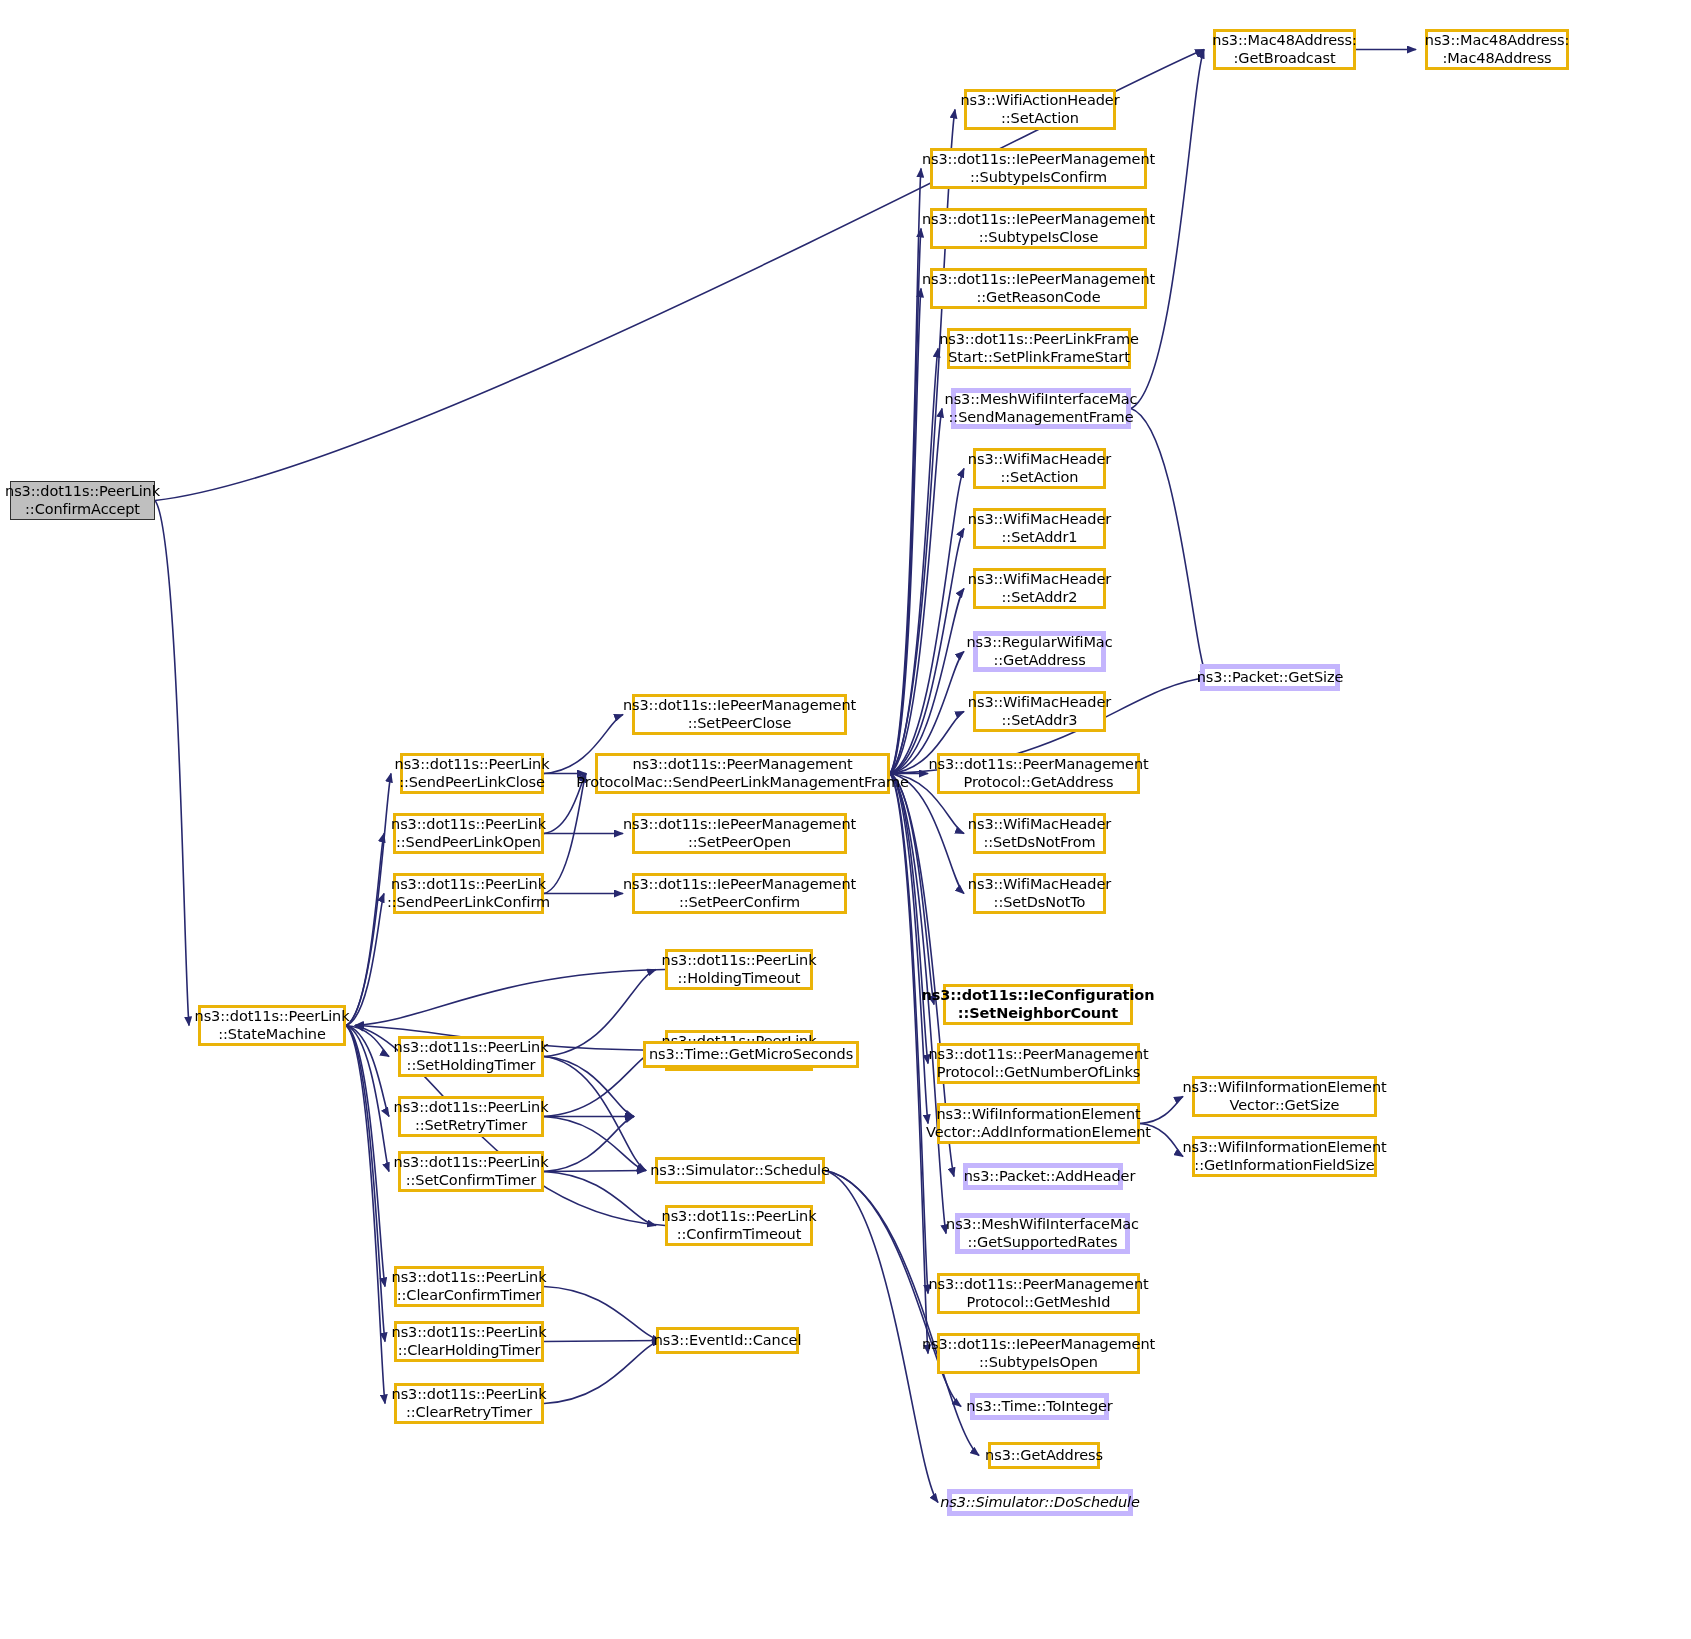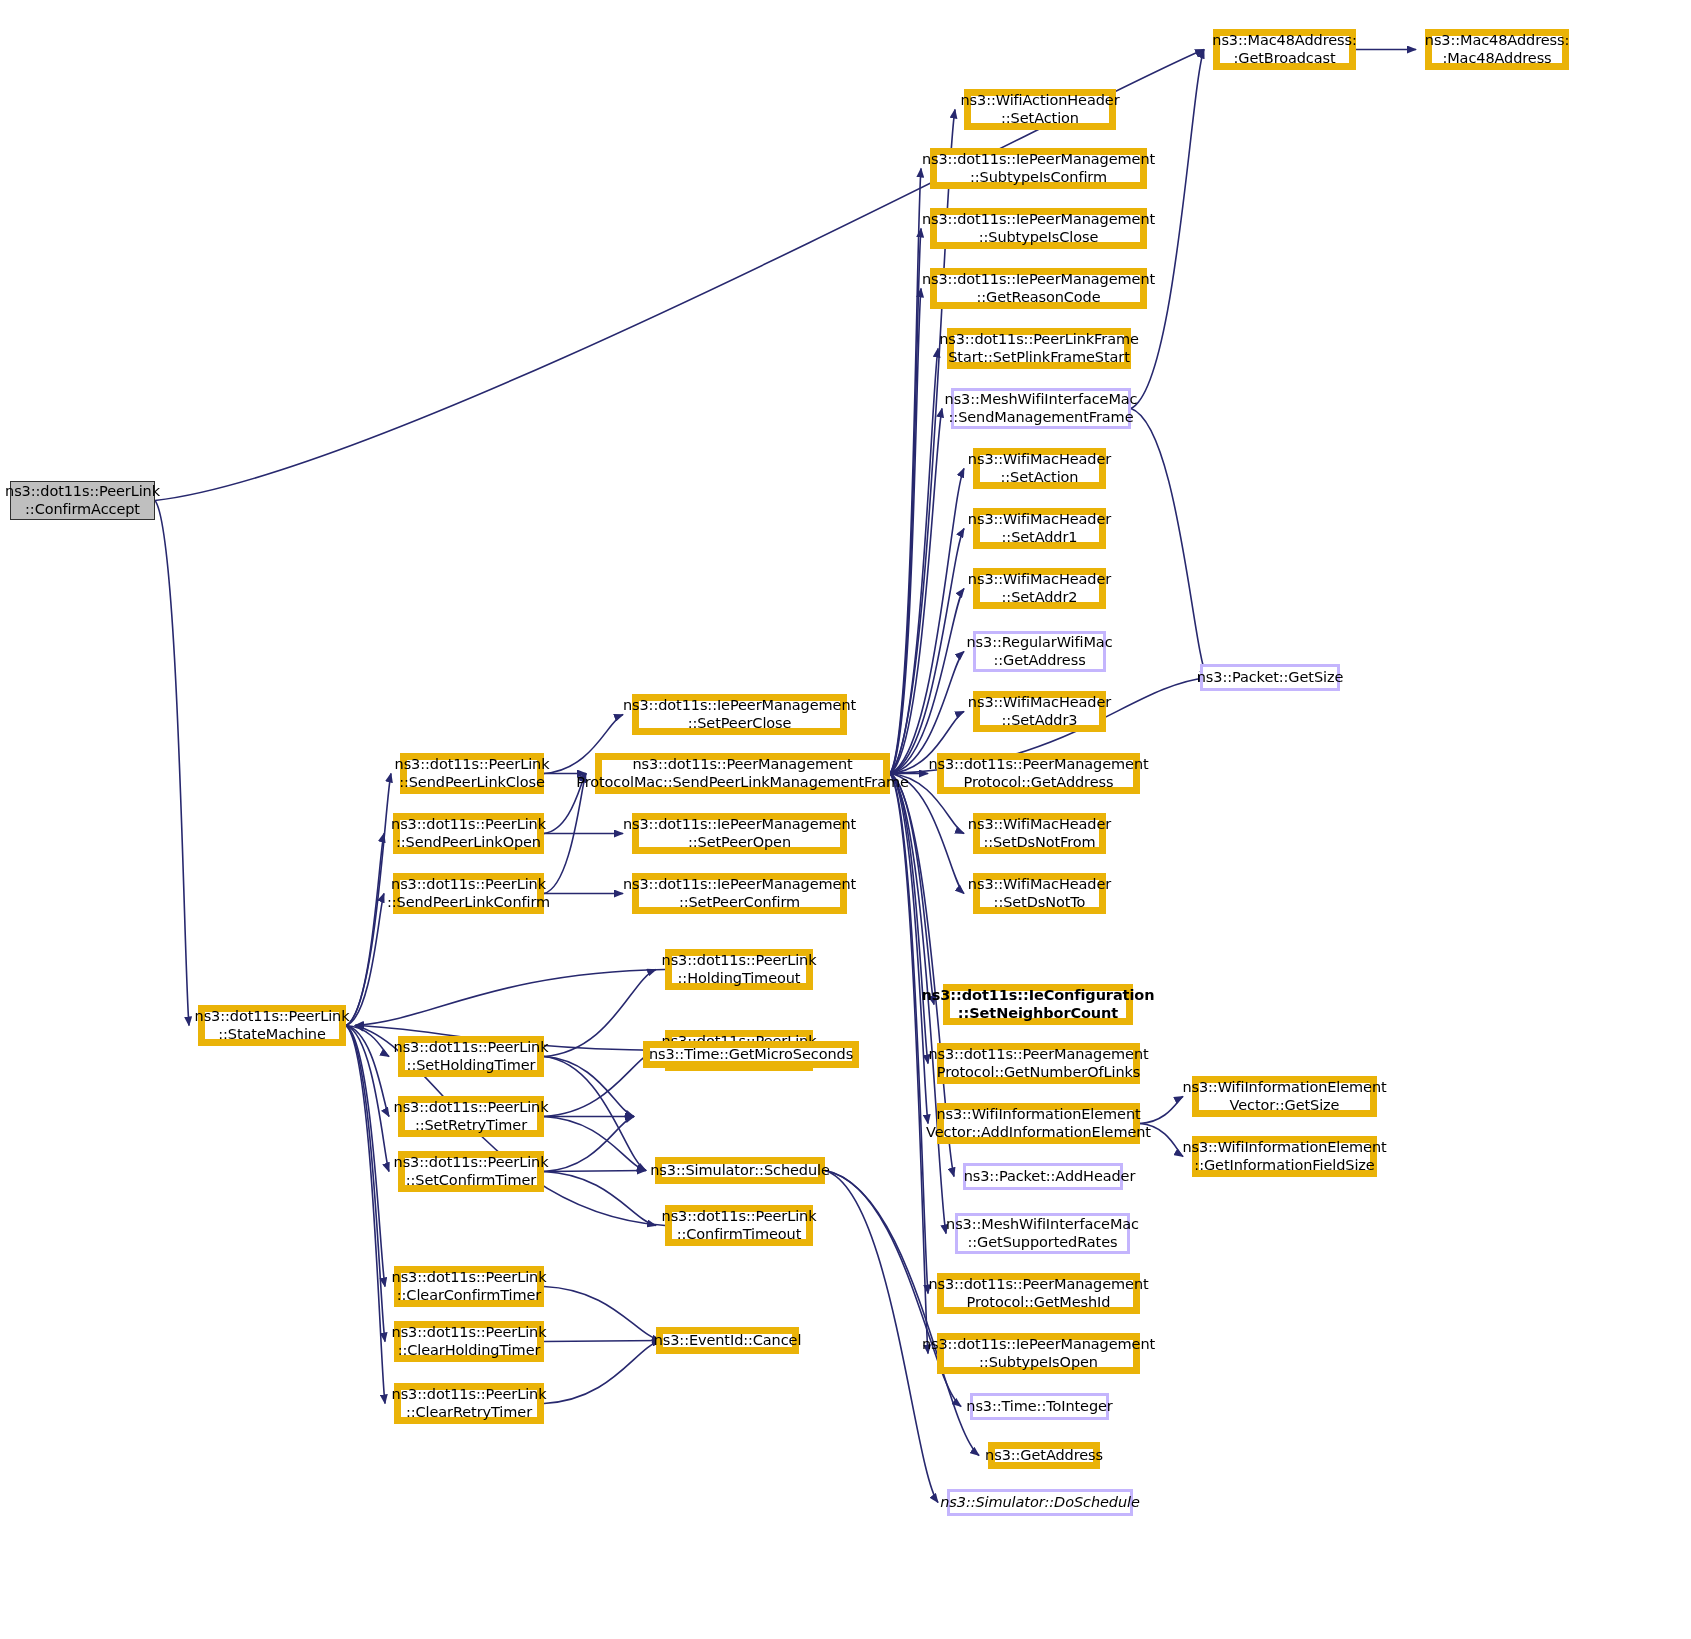"ns3::Mac48Address:" .node { border: 7px solid #eab308 -> 3px solid #eab308 }
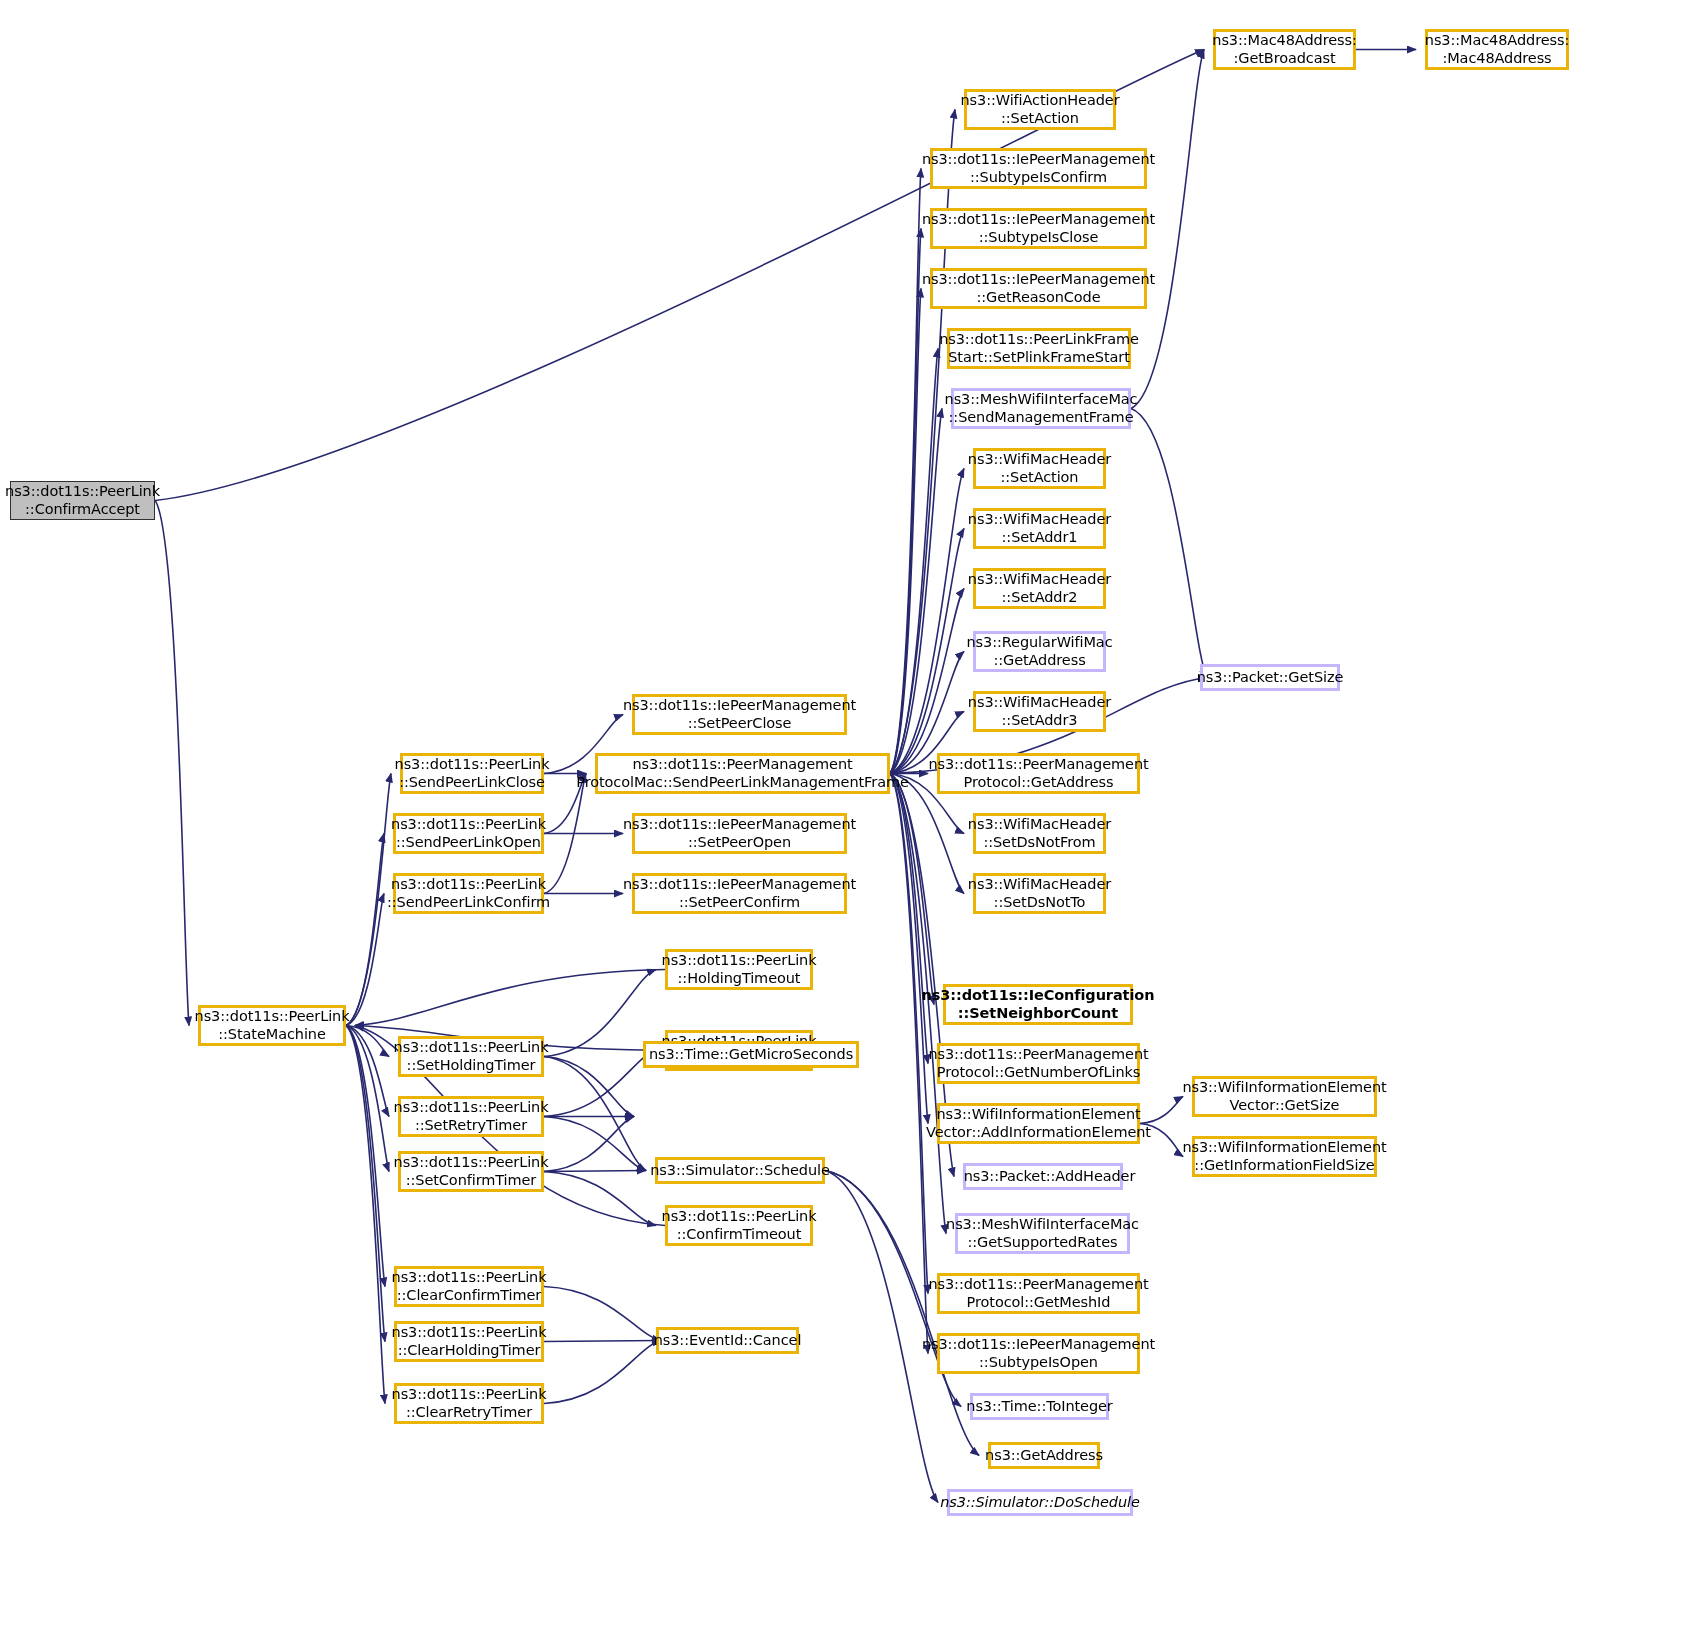"ns3::MeshWifiInterfaceMac" .node.hot { border: 3px solid #c4b5fd -> 5px solid #c4b5fd }
